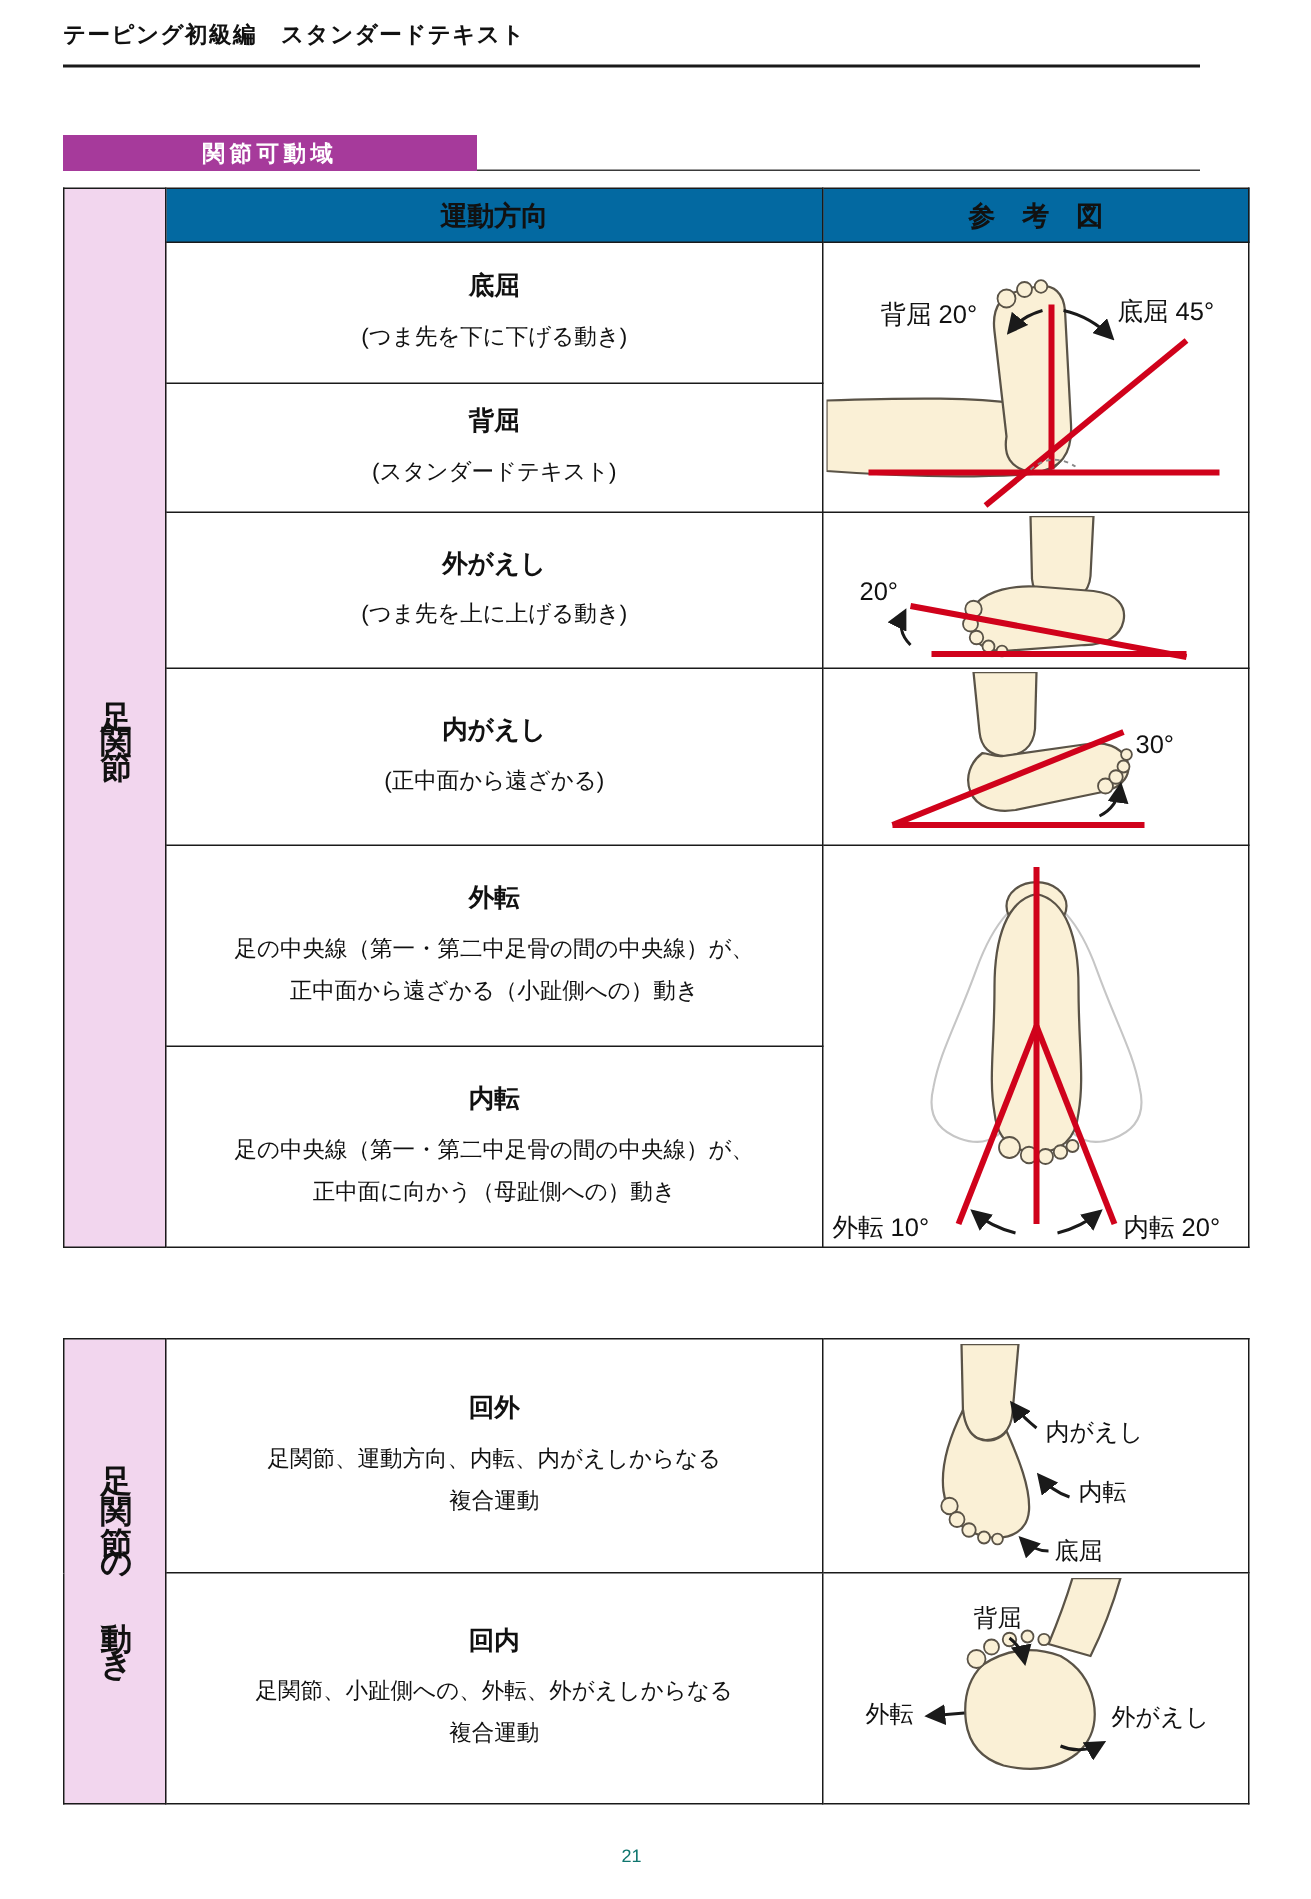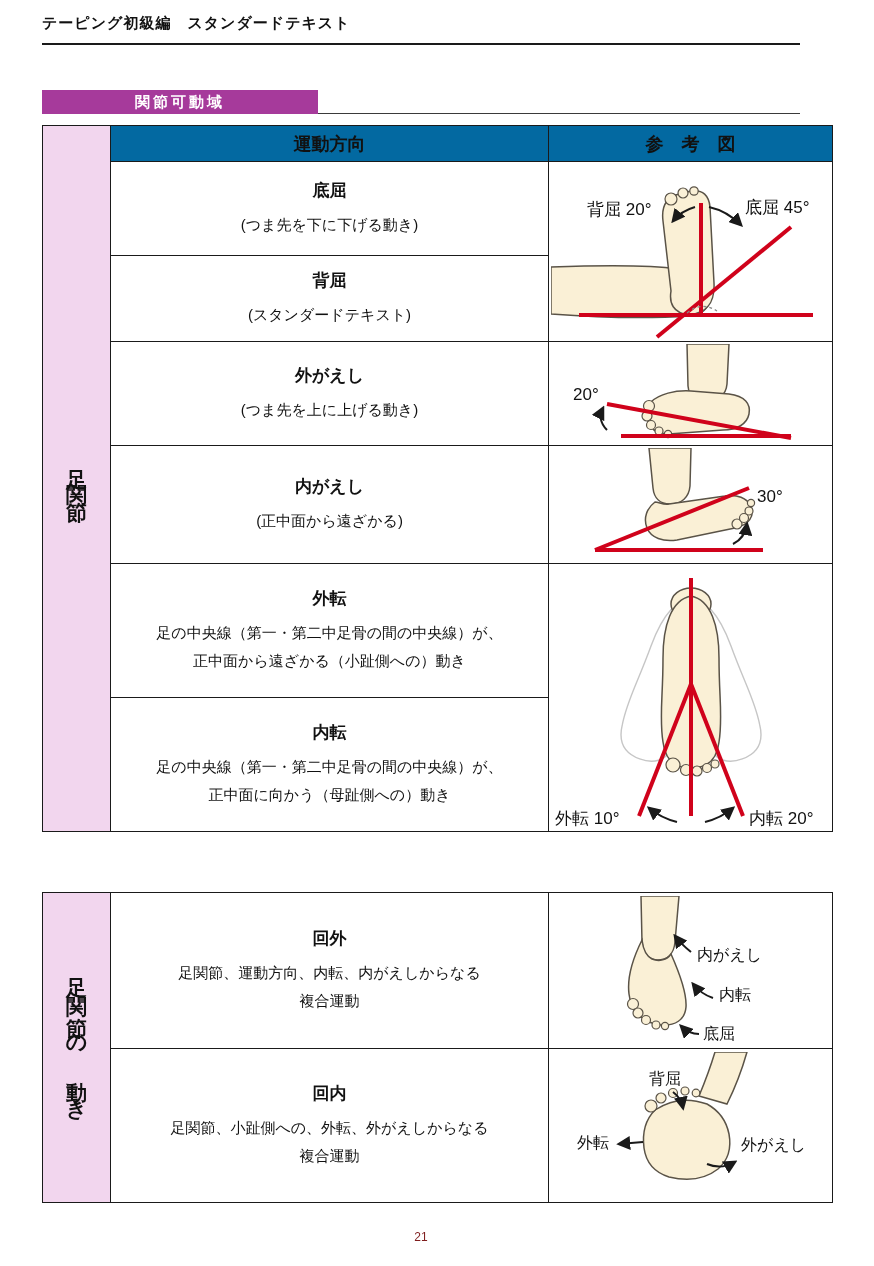"21" .page-number { color: #7f1d1d -> #0f766e }
